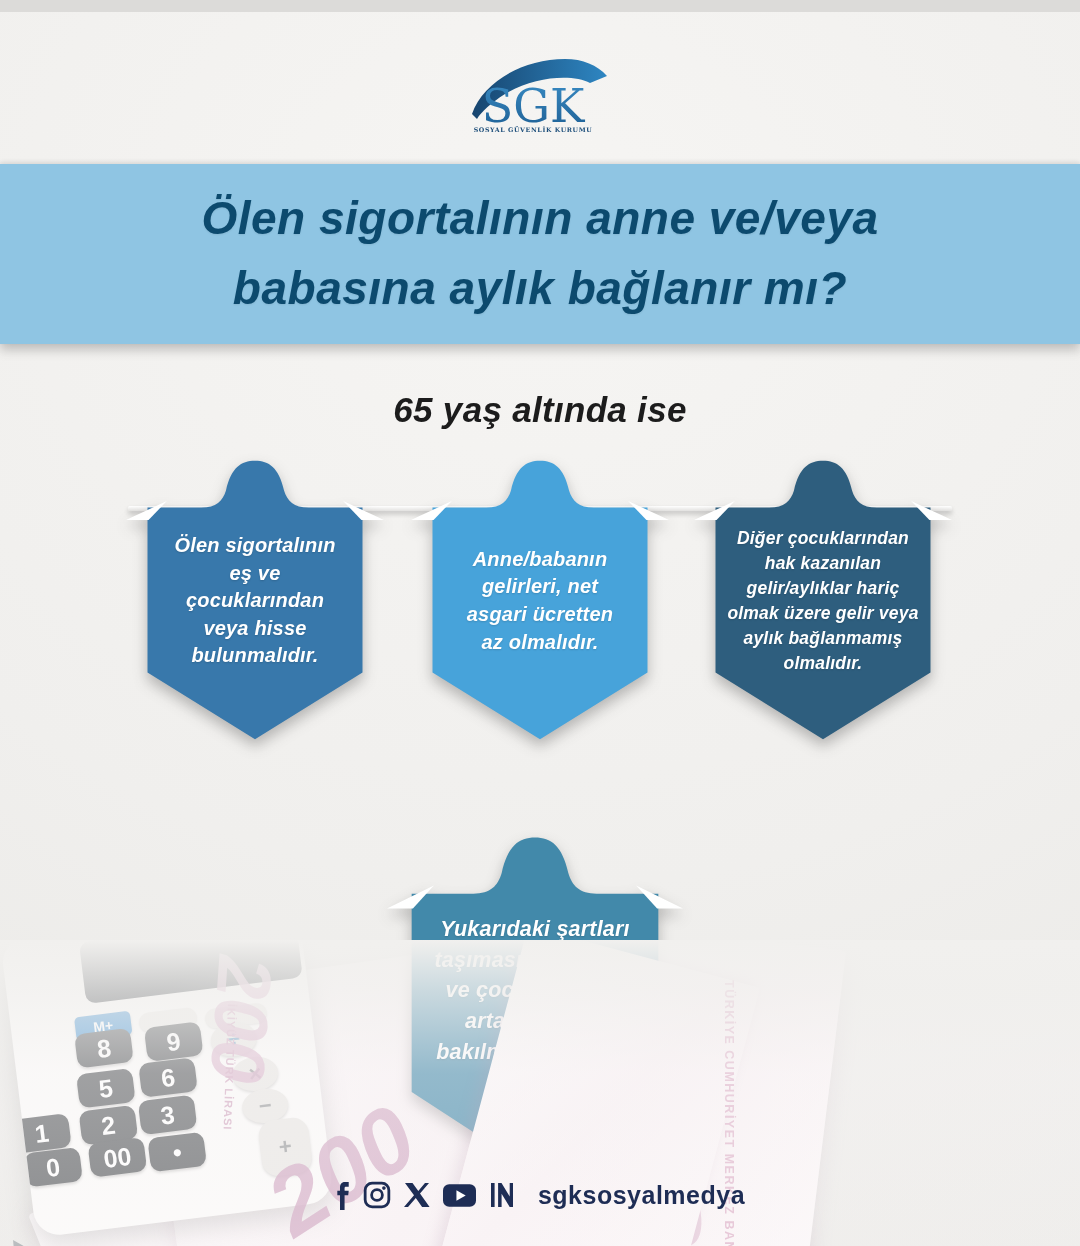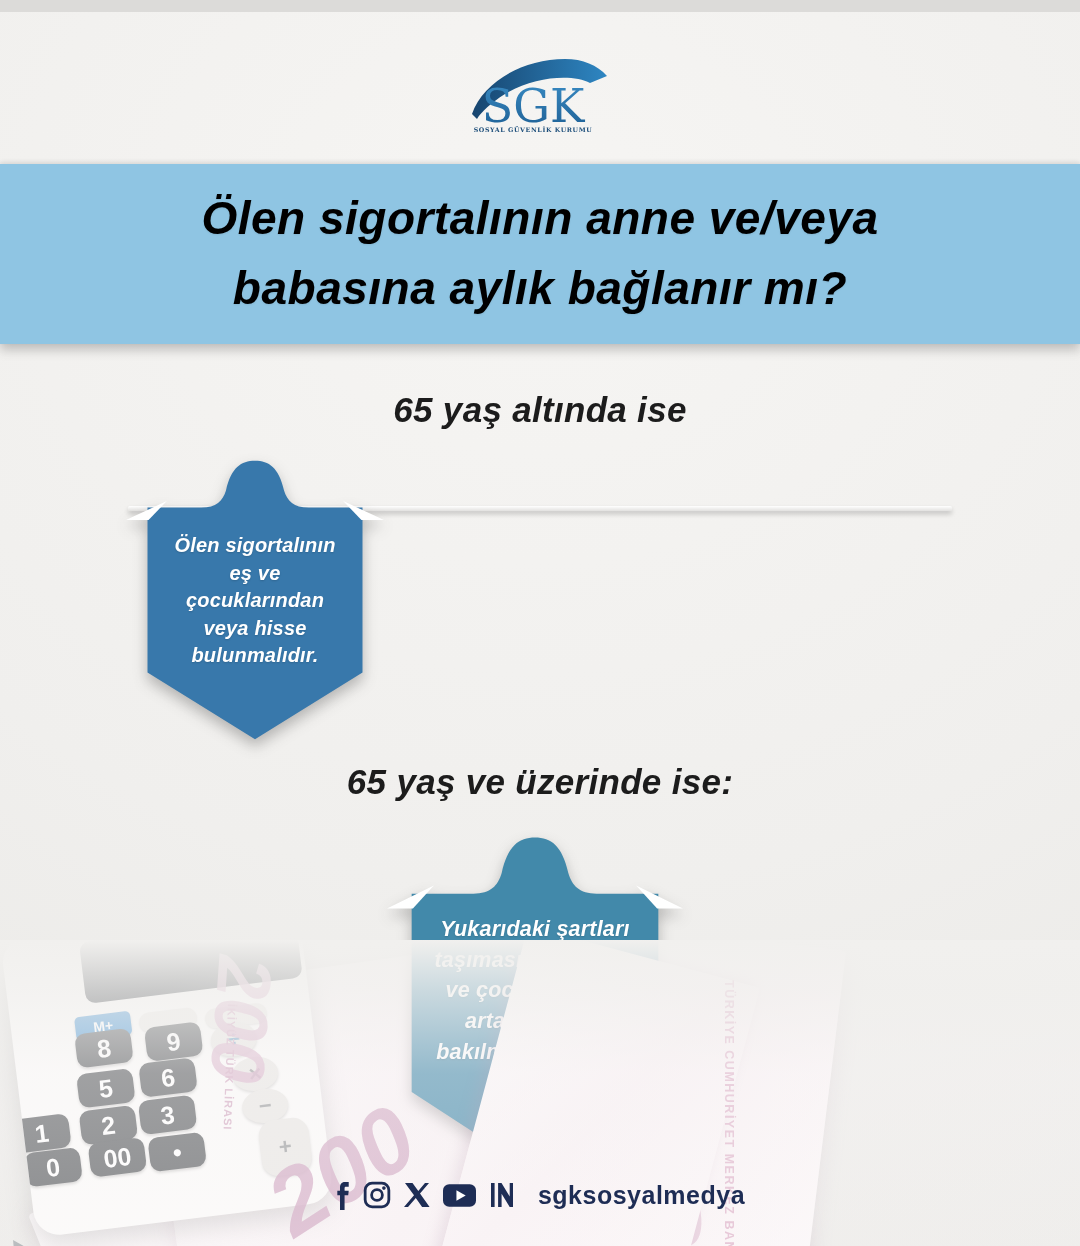"Ölen sigortalının anne ve/veya" .banner-title { color: #000000 -> #0c4a6e }
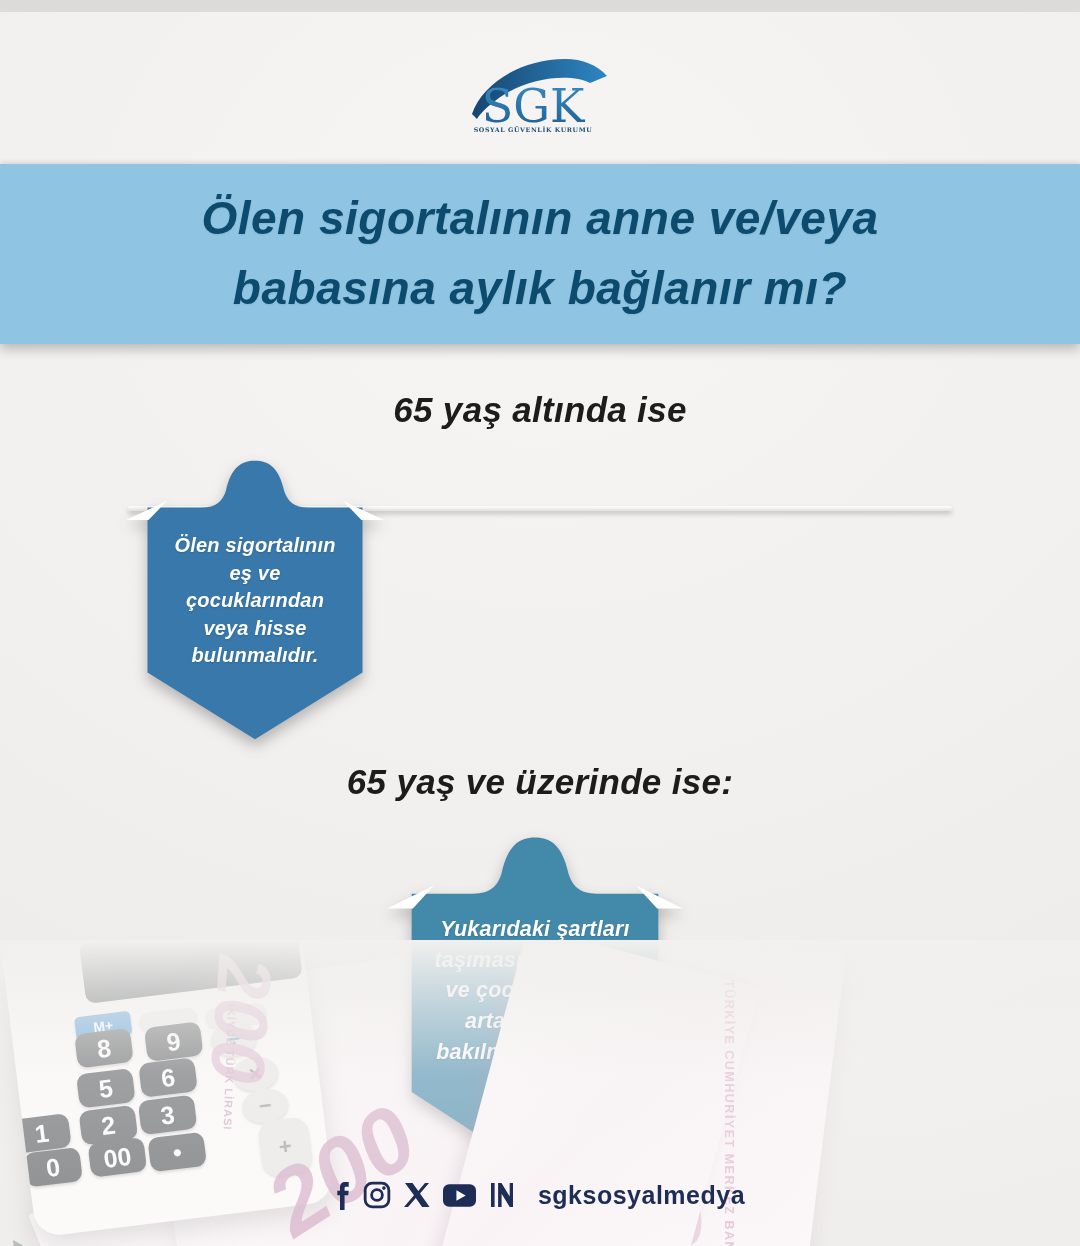"Diğer çocuklarından" div.abs { html: none -> <div> <svg> <path></path> <path></path> <path></path> </svg> <div>Diğer çocuklarından hak kazanılan gelir/aylıklar hariç olmak üzere gelir veya aylık bağlanmamış olmalıdır.</div> </div> }
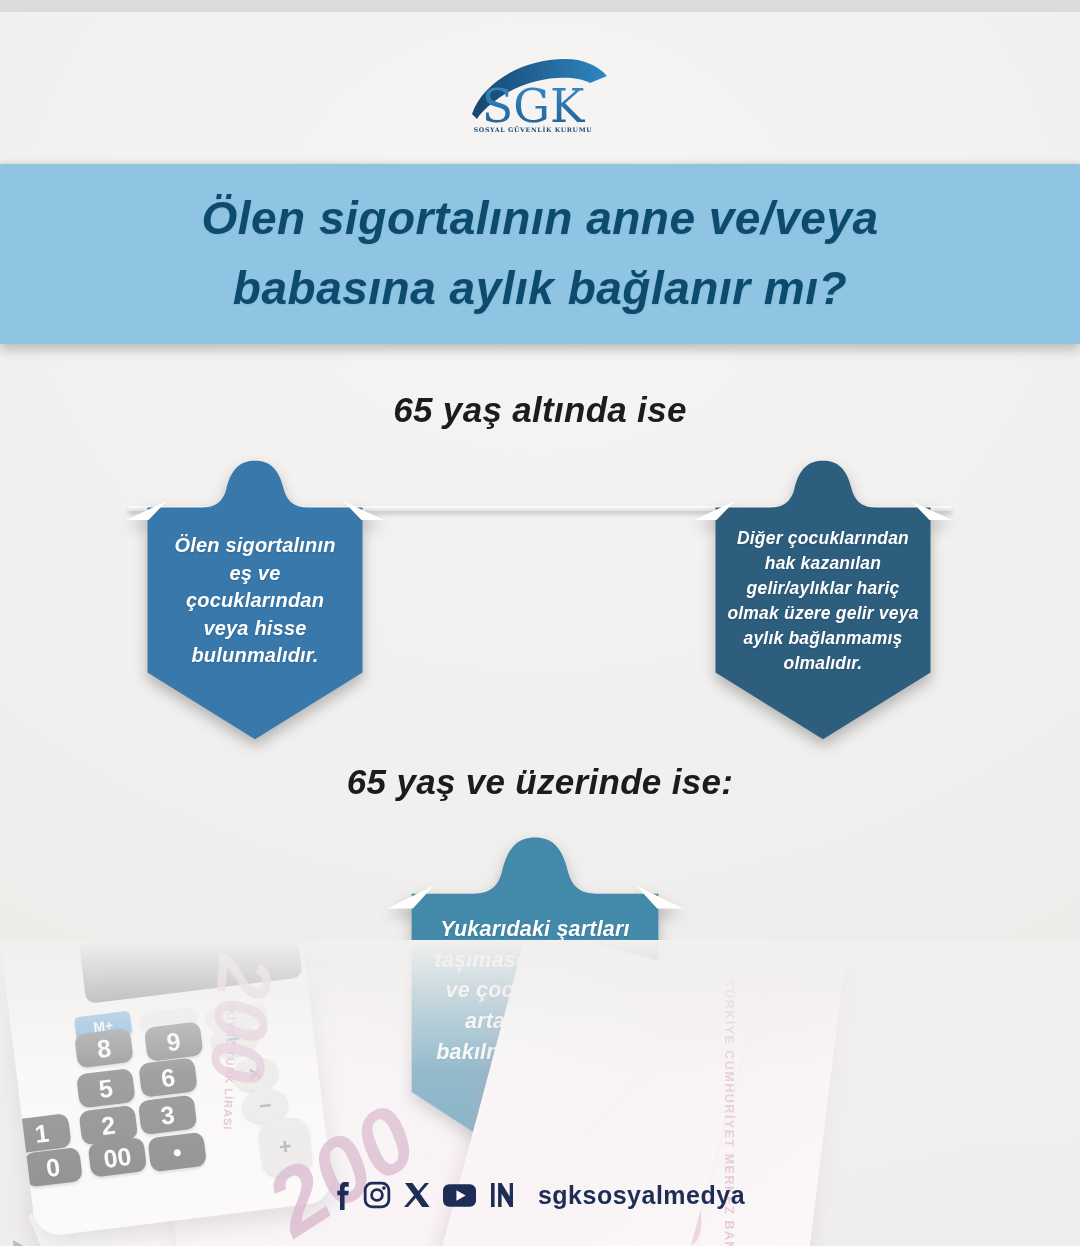"Anne/babanın" div.abs { html: none -> <div> <svg> <path></path> <path></path> <path></path> </svg> <div>Anne/babanın gelirleri, net asgari ücretten az olmalıdır.</div> </div> }
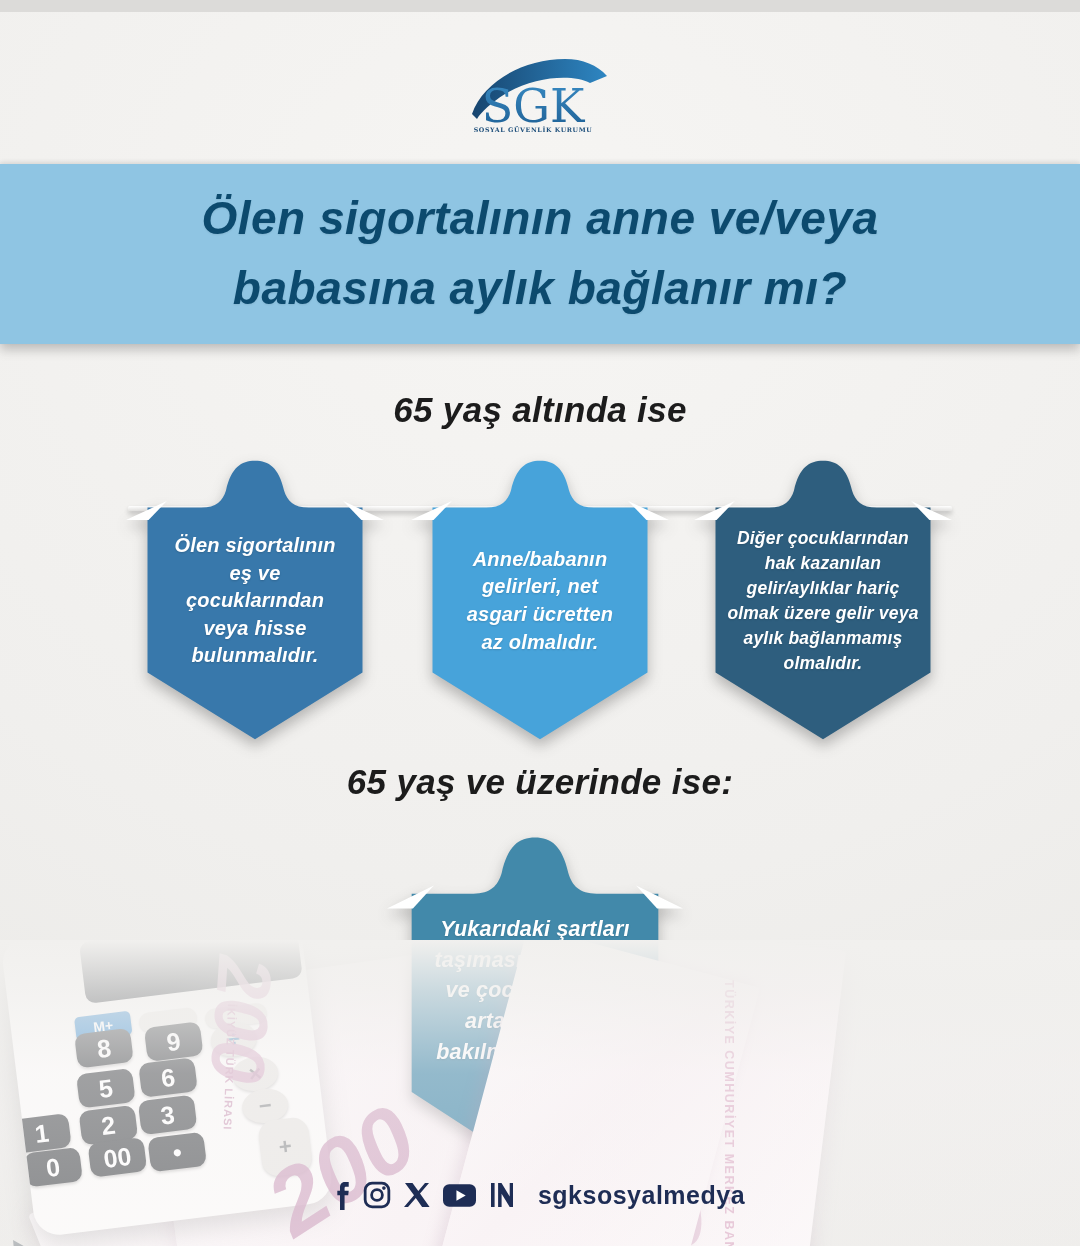"65 yaş ve üzerinde ise:" div.abs { html: <div>65 yaş ve üzerinde ise:</div> -> none }
